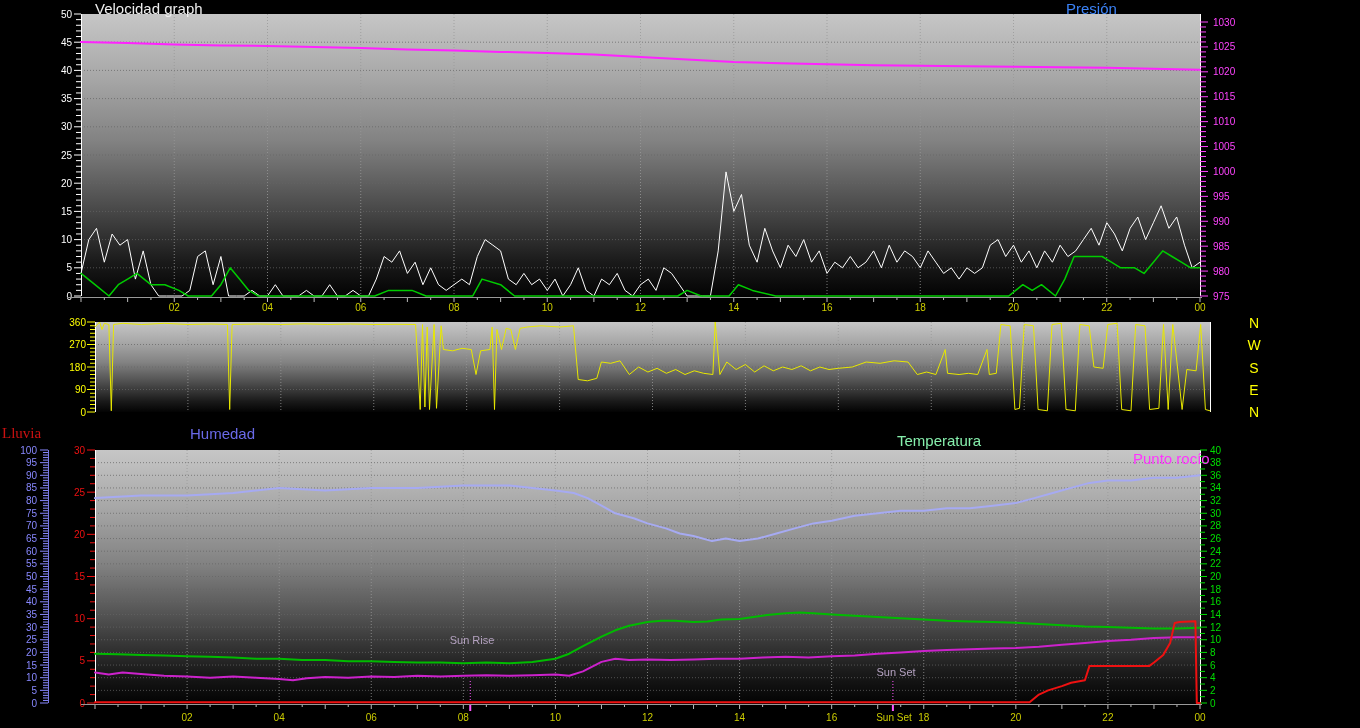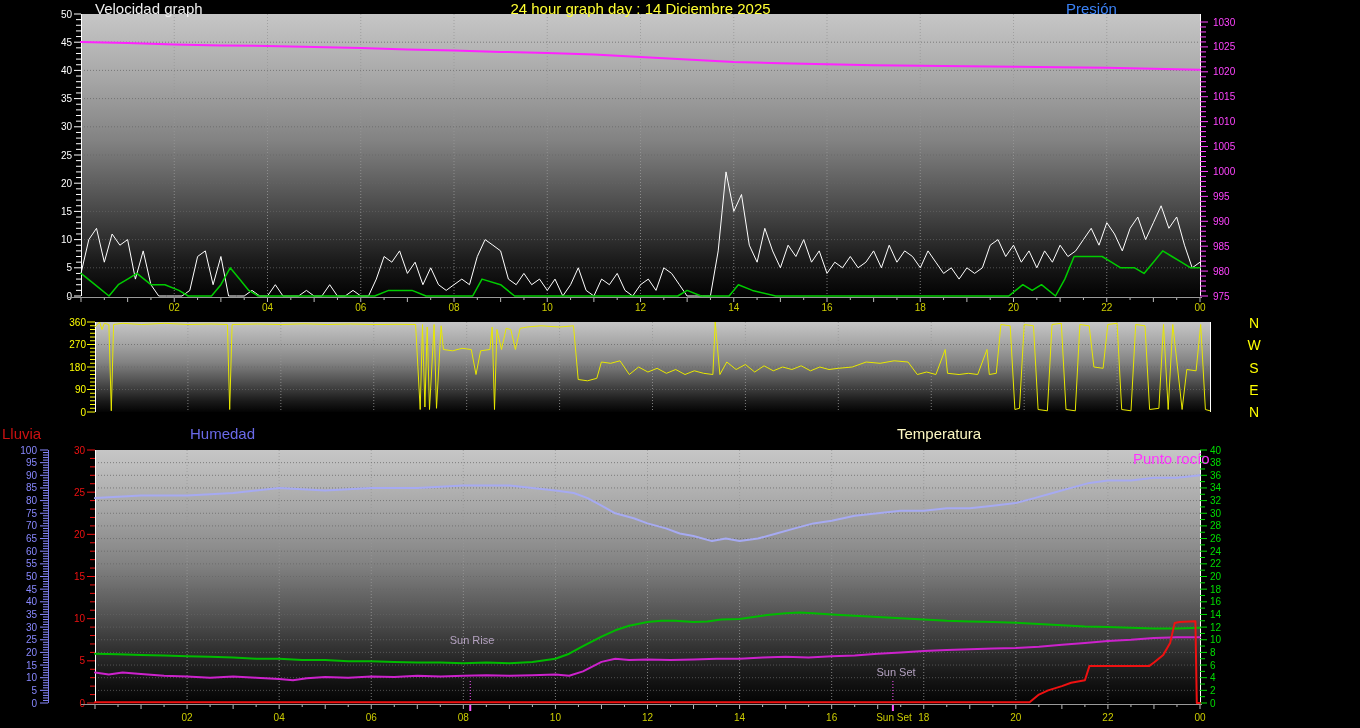"24 hour graph day :" div.title { html: <div>24 hour graph day : 14 Diciembre 2025</div> -> none }
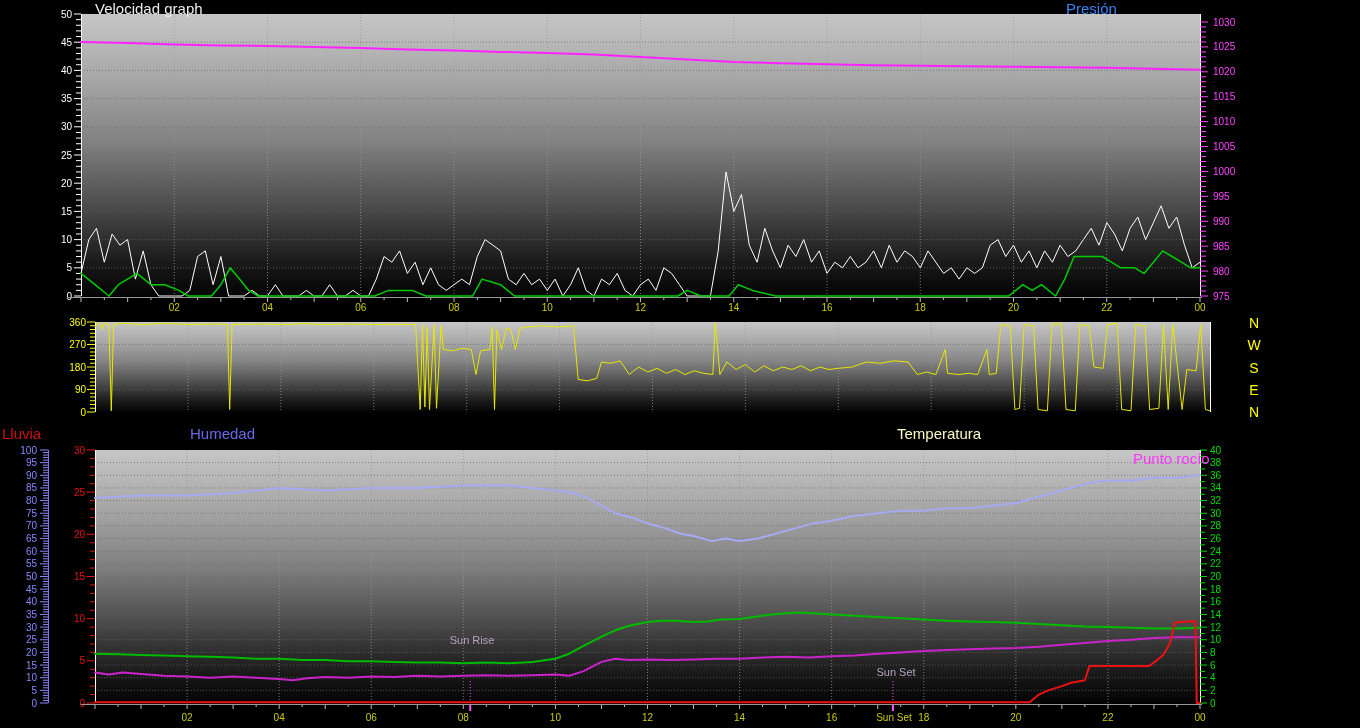"Lluvia" .t-red { font-family: none -> Liberation Serif, serif }
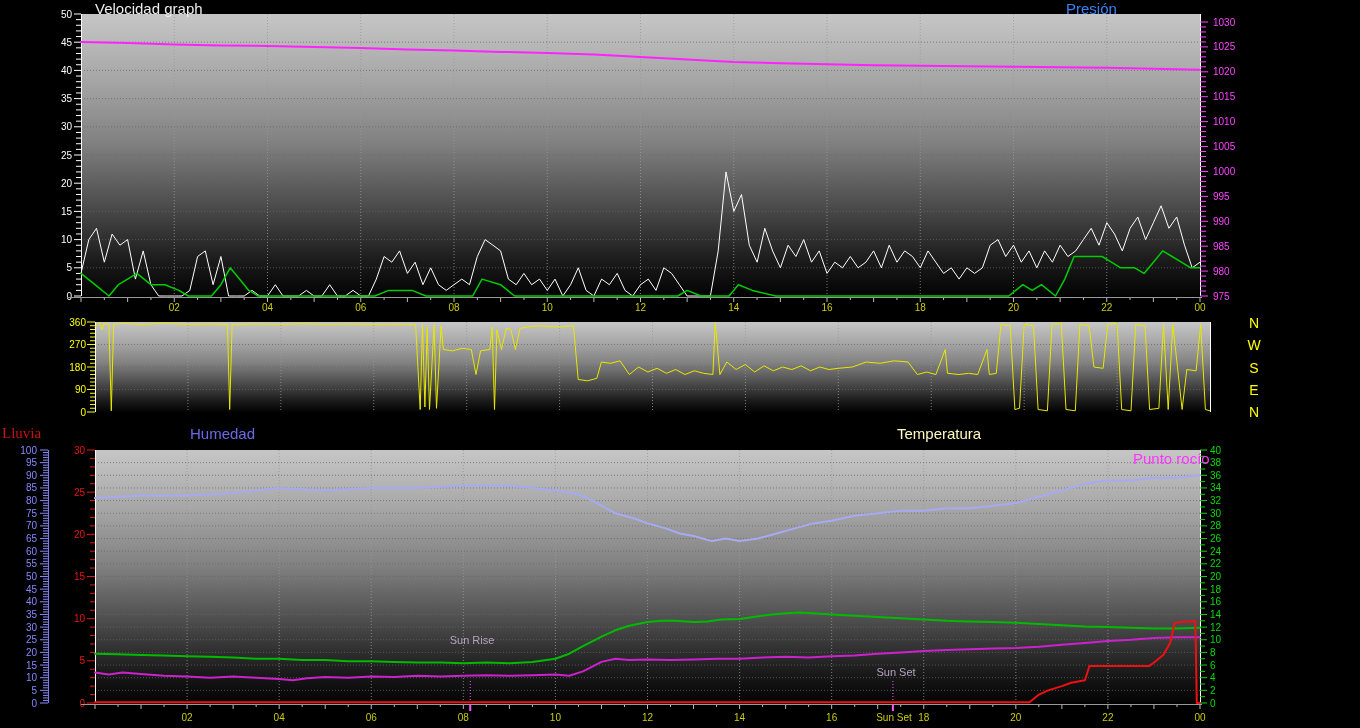"Temperatura" .t-green { color: #fef9c3 -> #86efac; margin-top: none -> 7px }
